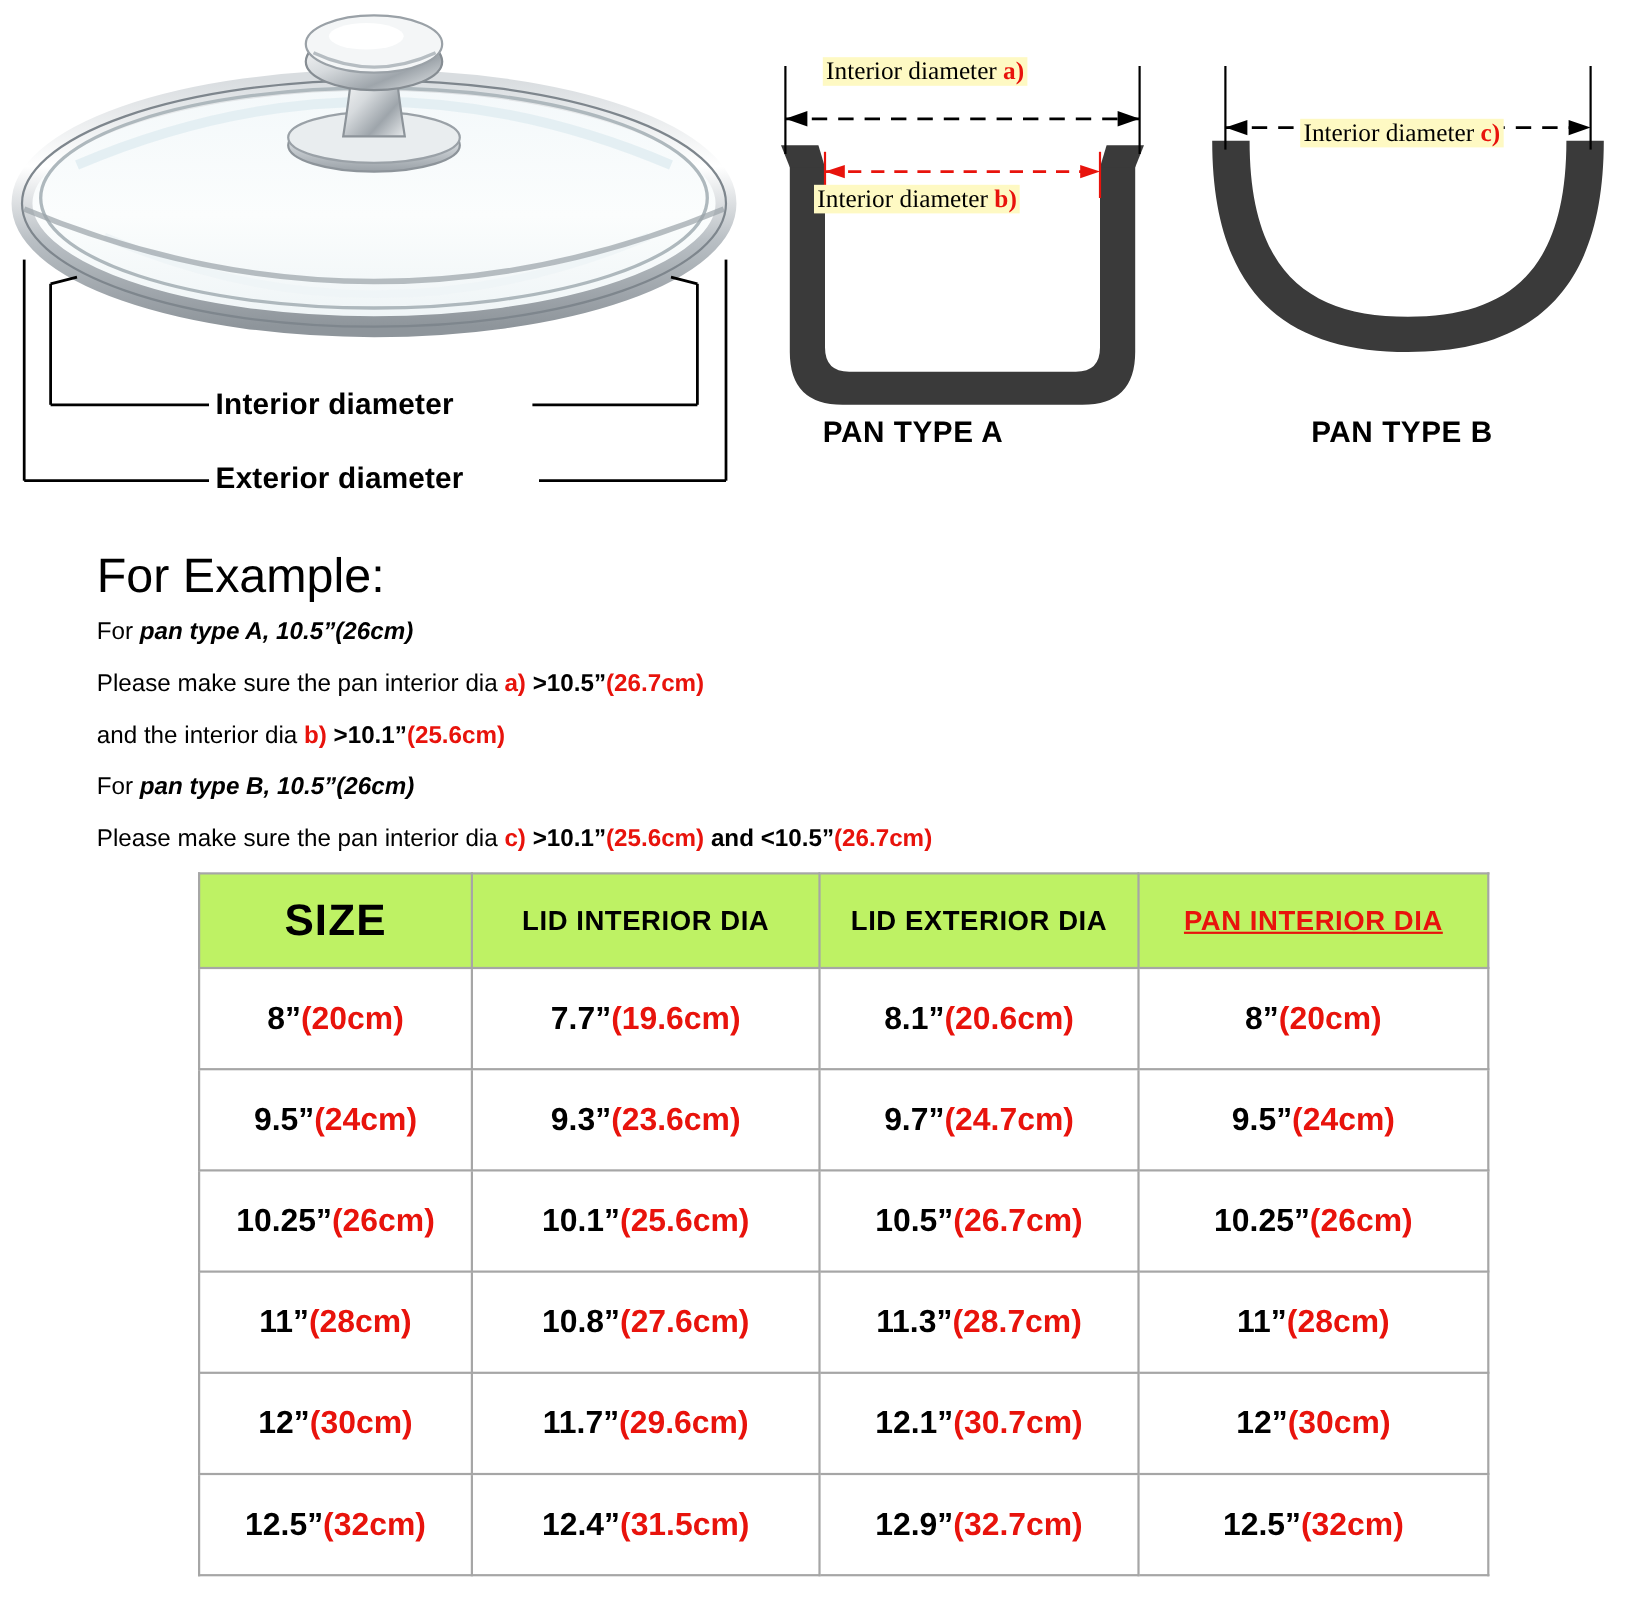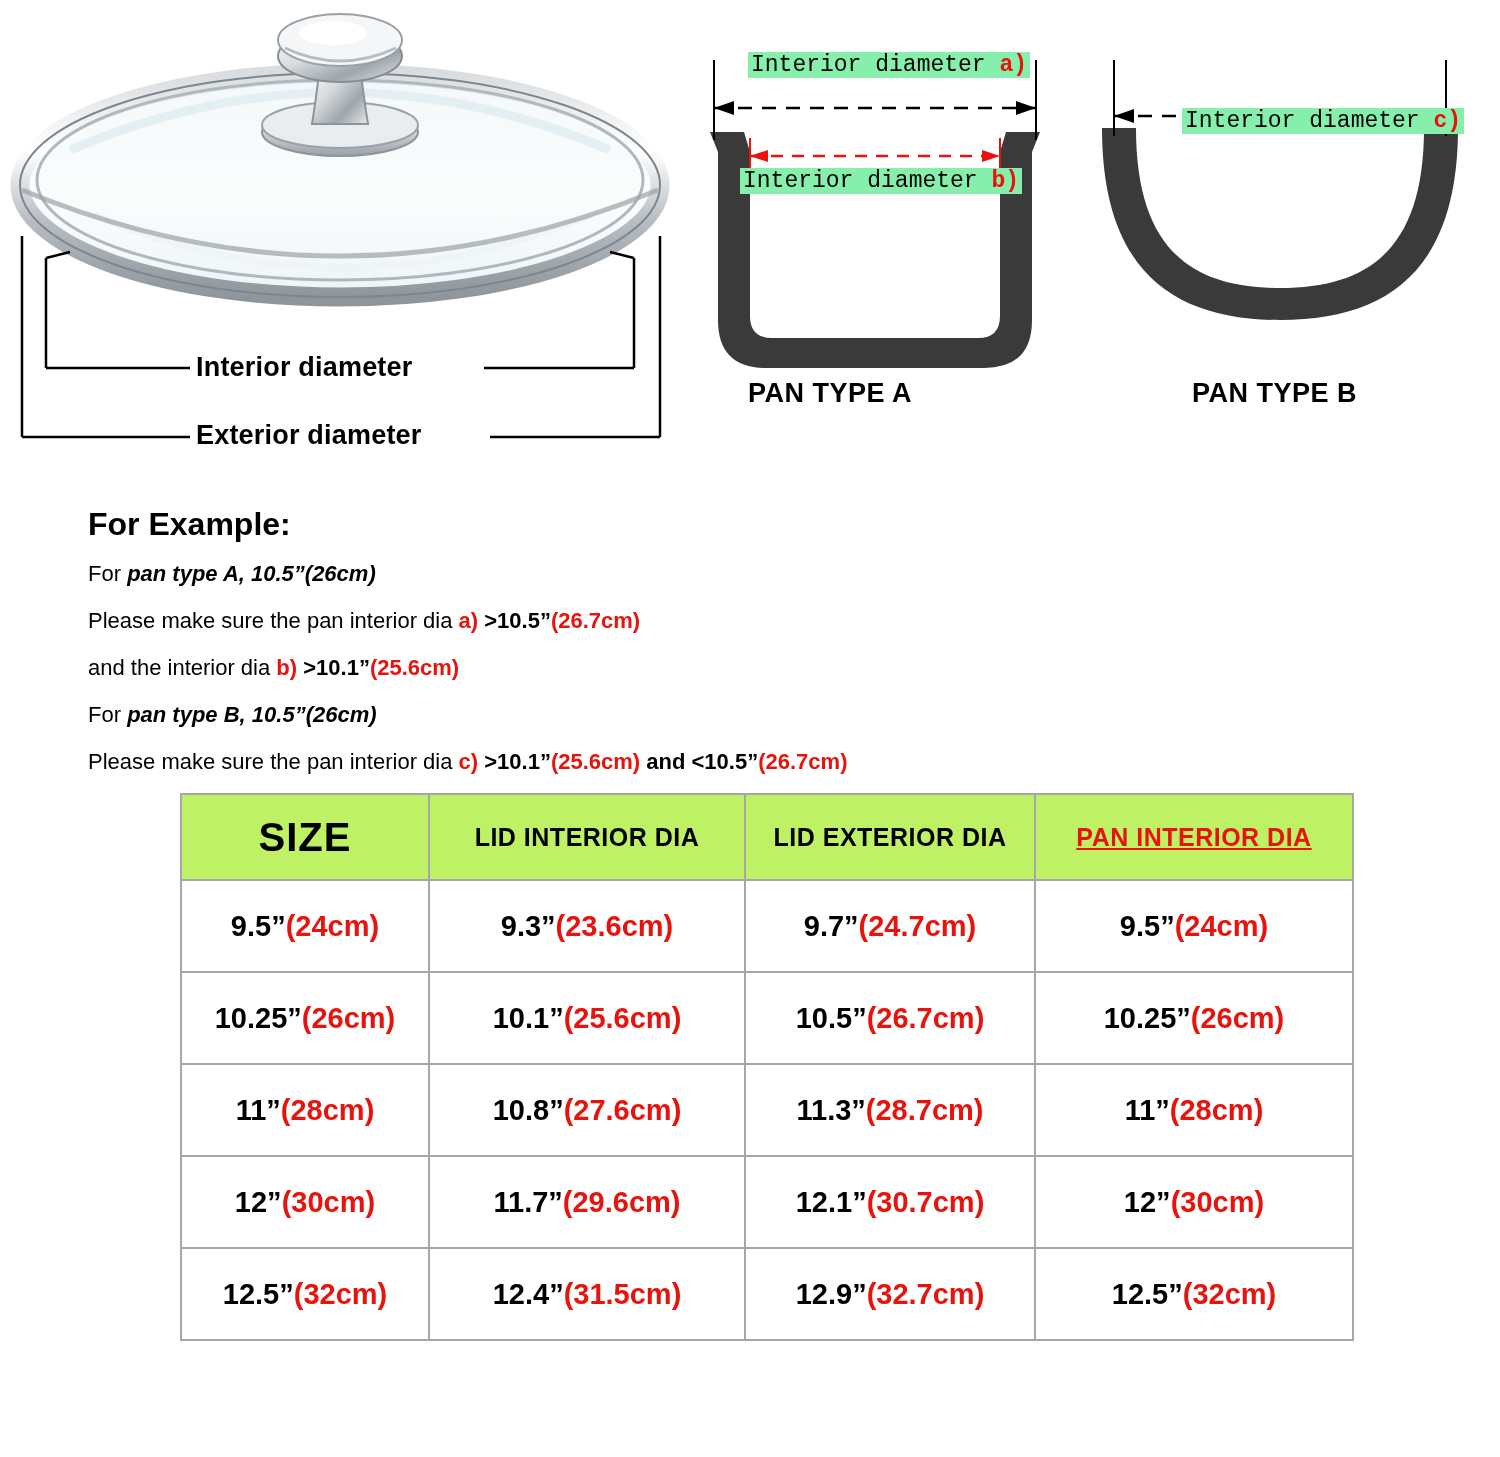"Interior diameter a)" .dim-label { background: #86efac -> #fef9c3; font-family: Liberation Mono, monospace -> Liberation Serif, serif }
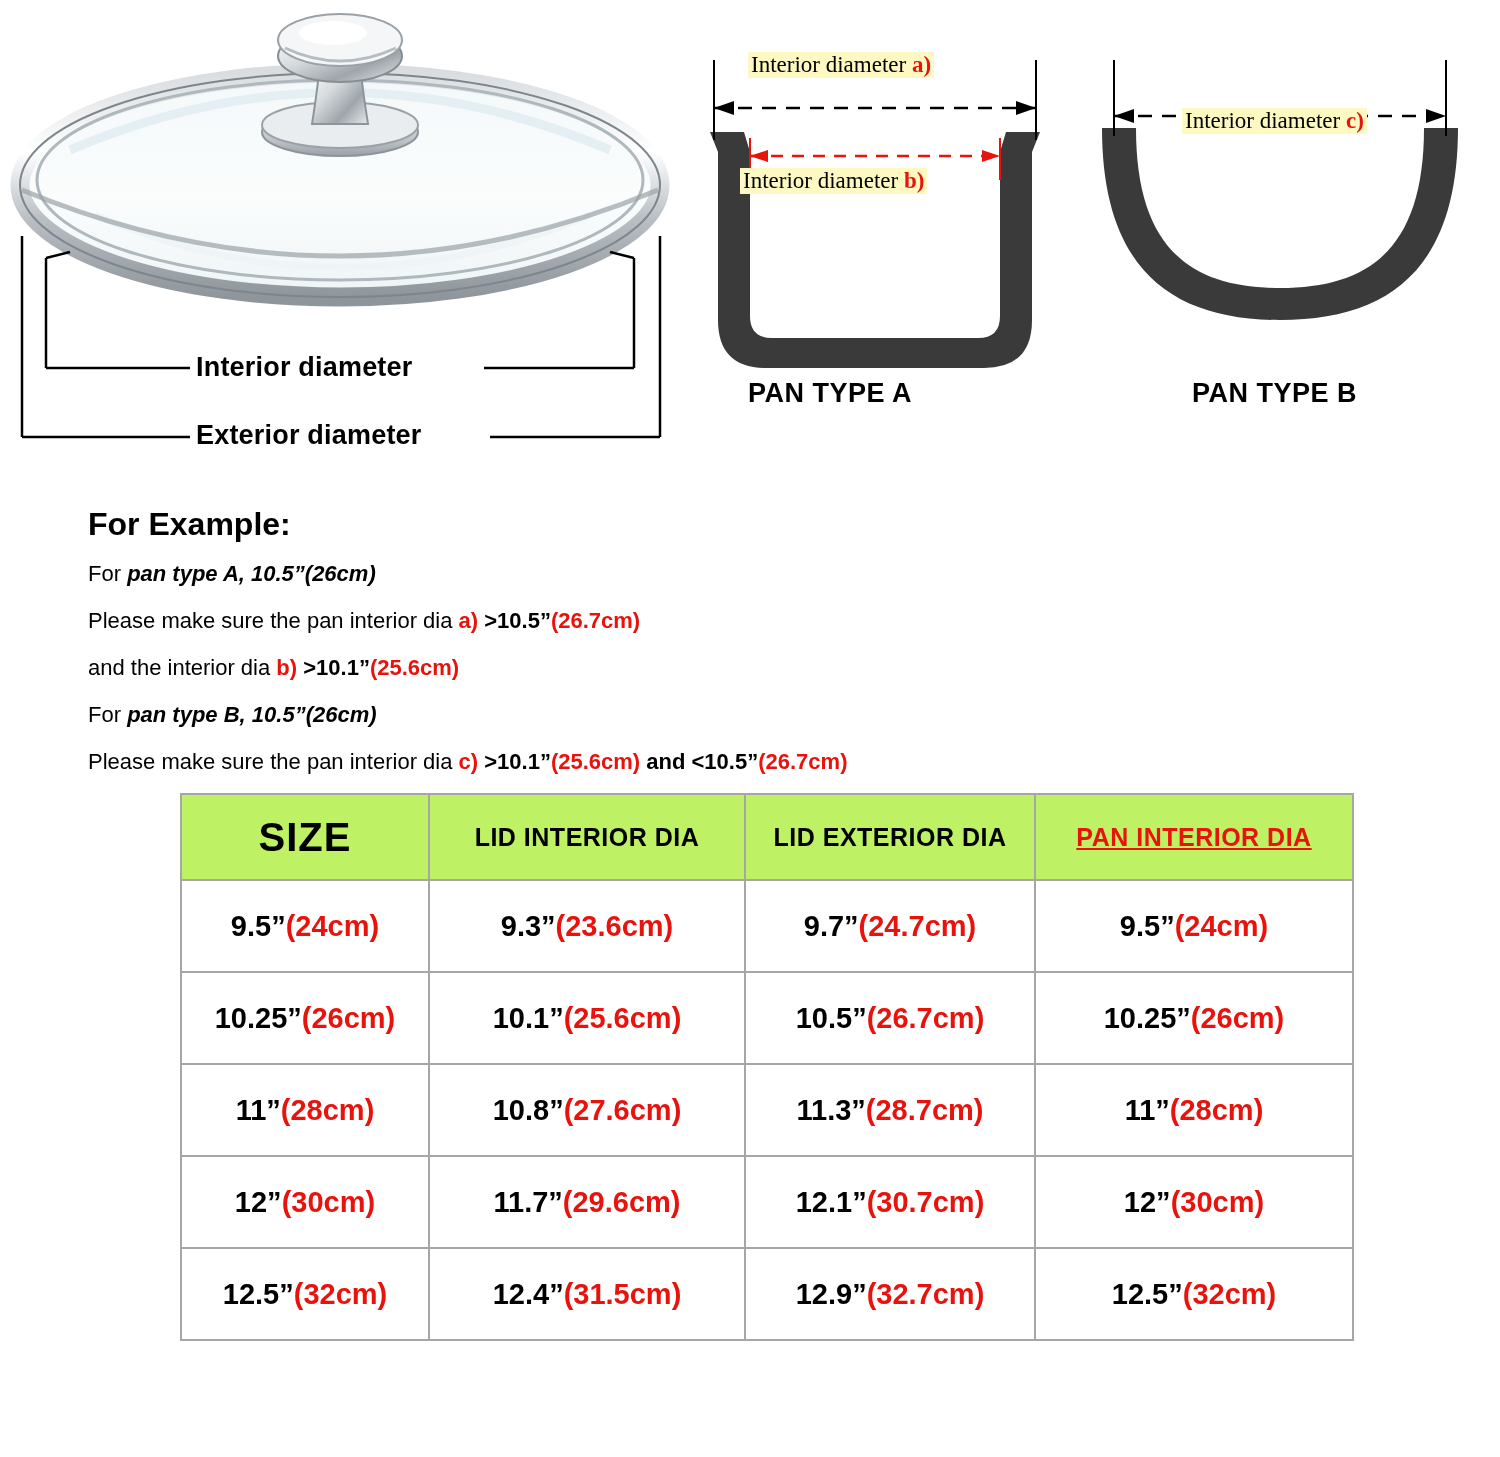"For Example:" .ex-title { font-size: 32px -> 44px; font-weight: bold -> normal }
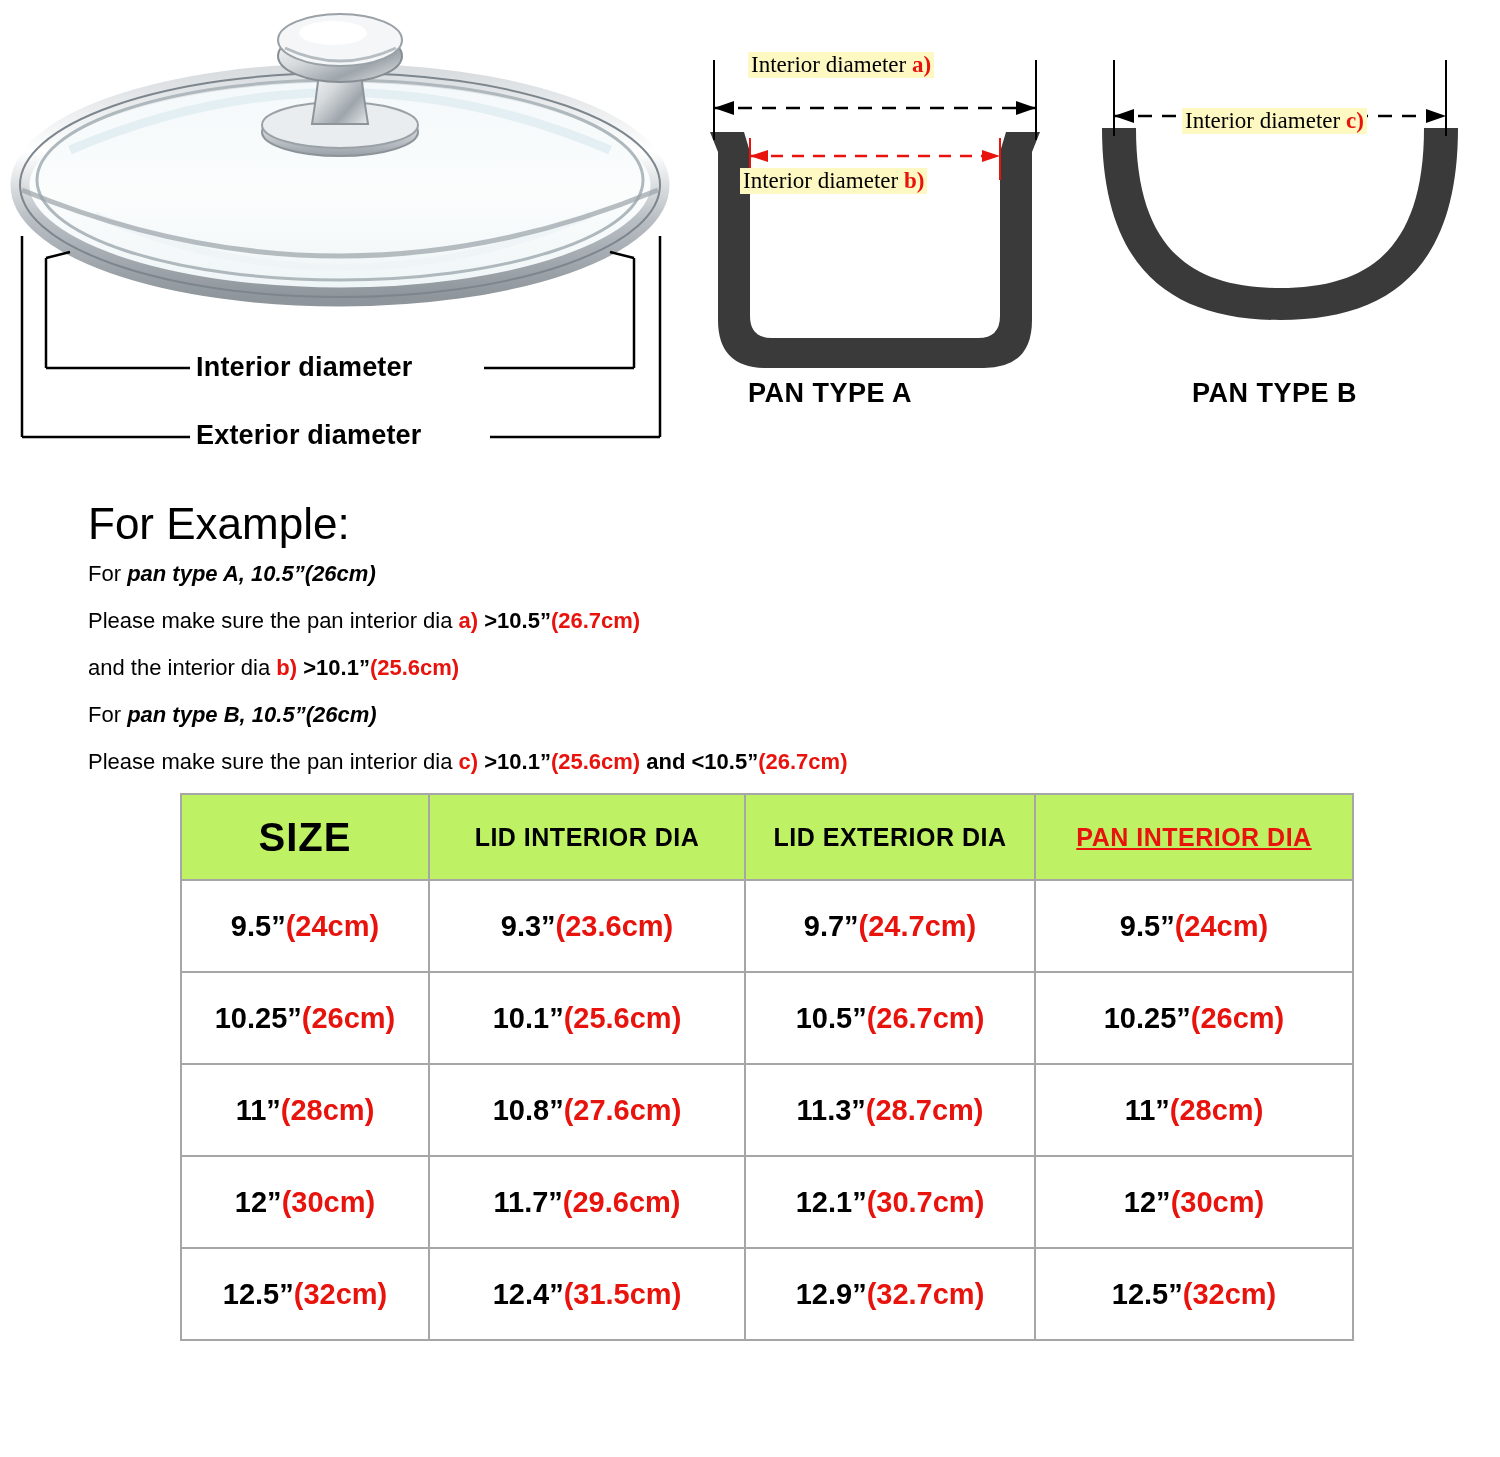"8”(20cm)" tr { html: none -> <tr> <td><span>8”</span><span>(20cm)</span></td> <td><span>7.7”</span><span>(19.6cm)</span></td> <td><span>8.1”</span><span>(20.6cm)</span></td> <td><span>8”</span><span>(20cm)</span></td> </tr> }
